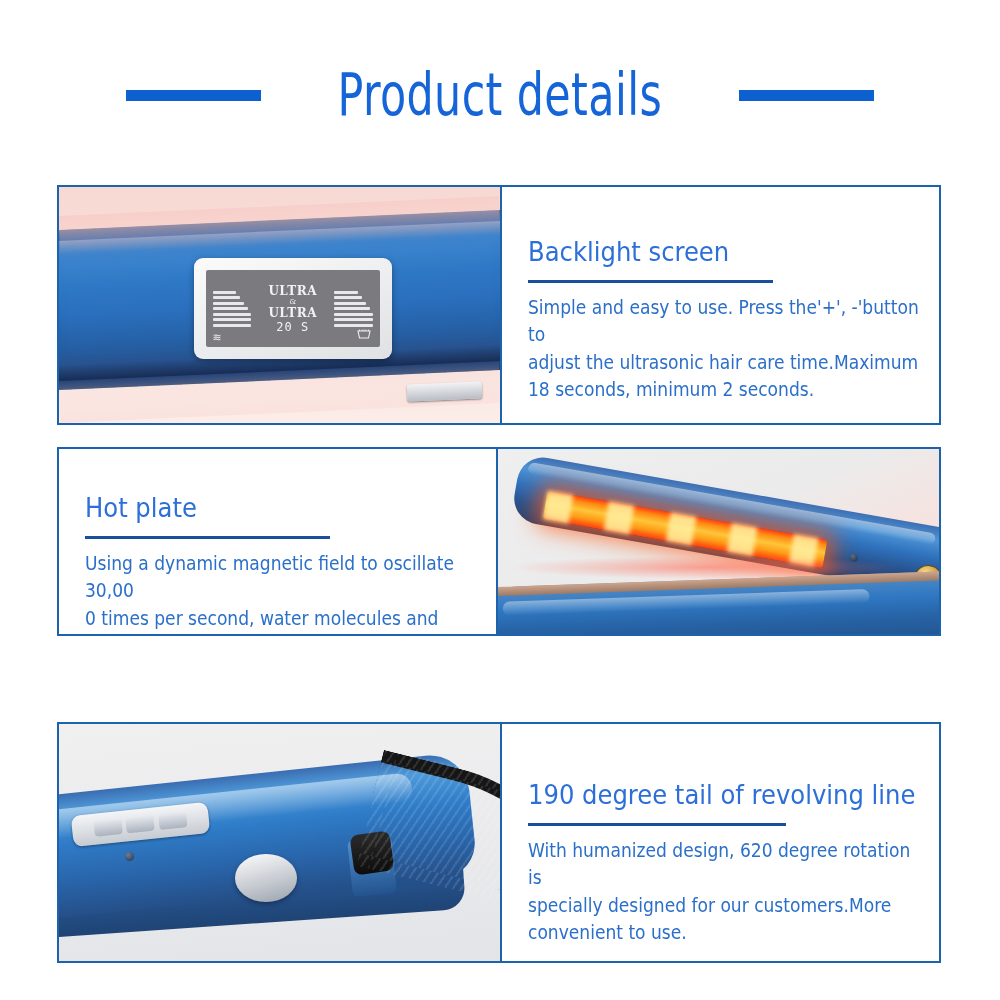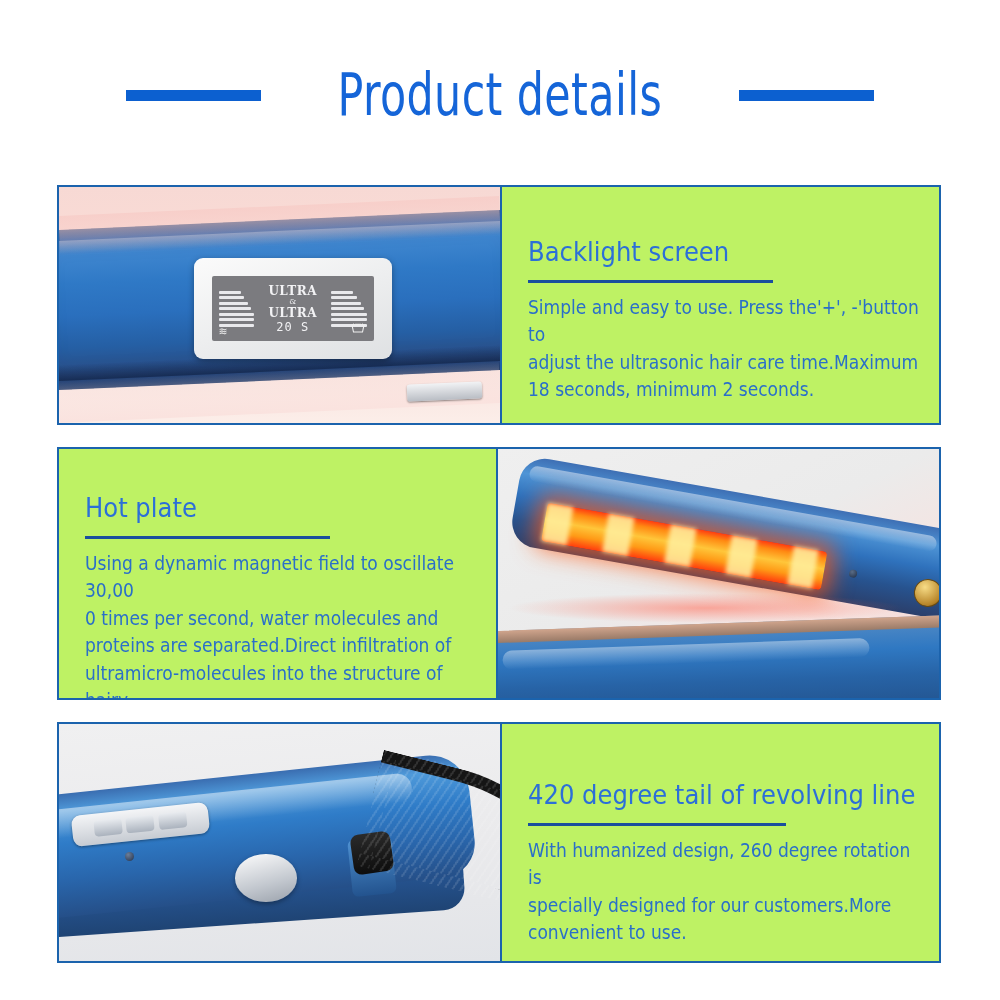"Backlight screen" .copy { background: #bef264 -> #ffffff }
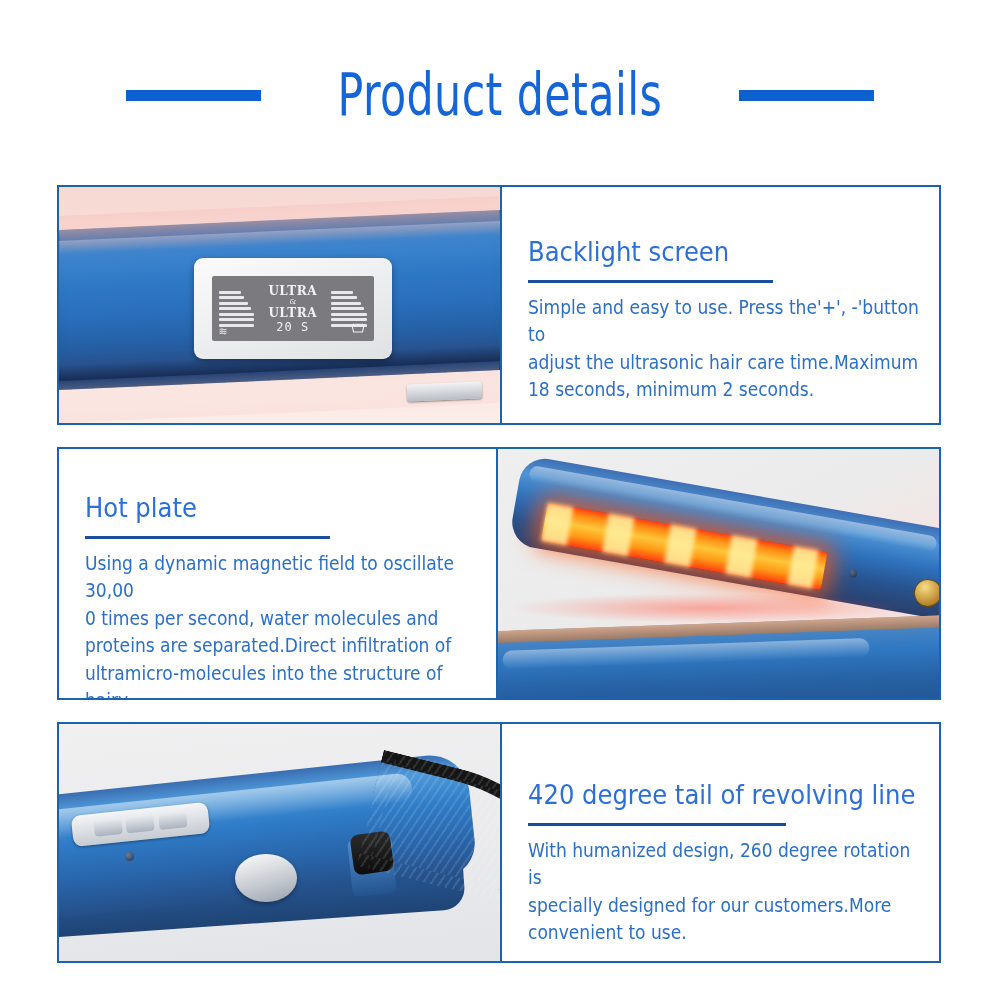"ULTRA" .lcd-frame { padding: 18px -> 12px }
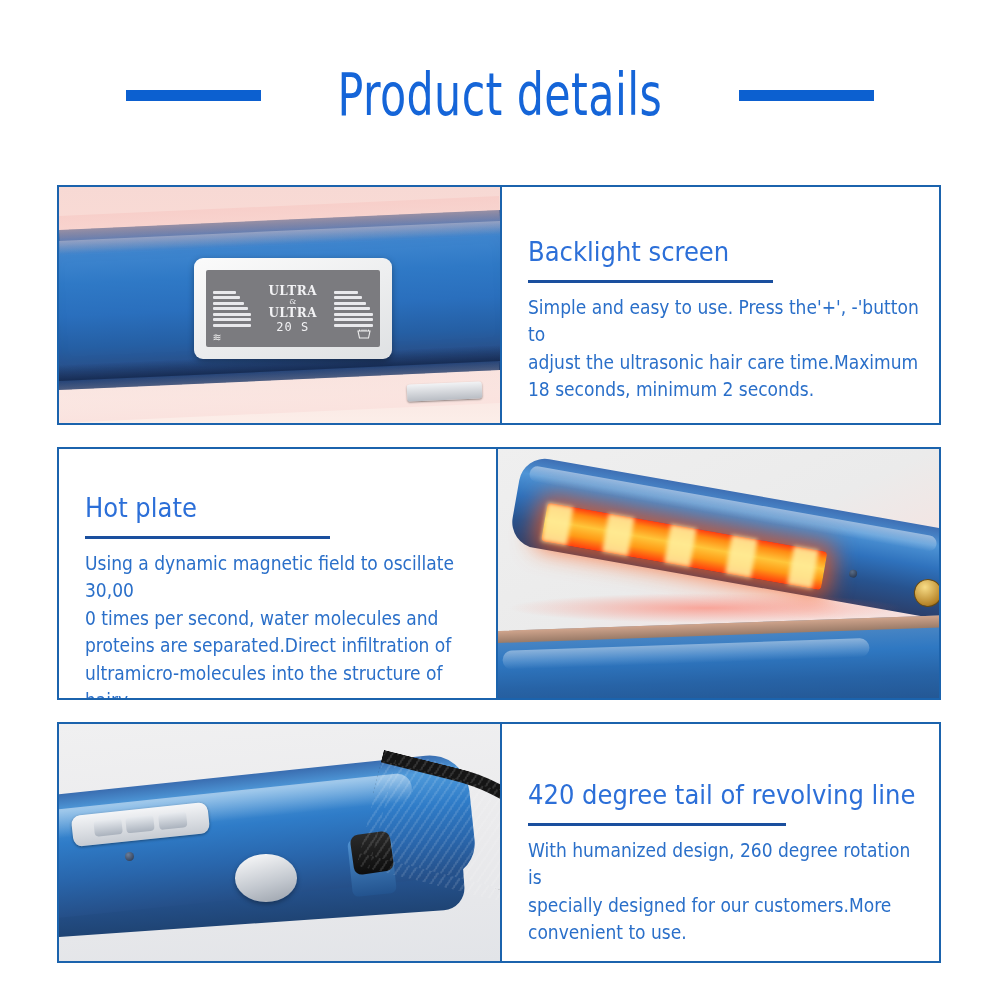"Hot plate" #panel-2 { height: 253px -> 189px }
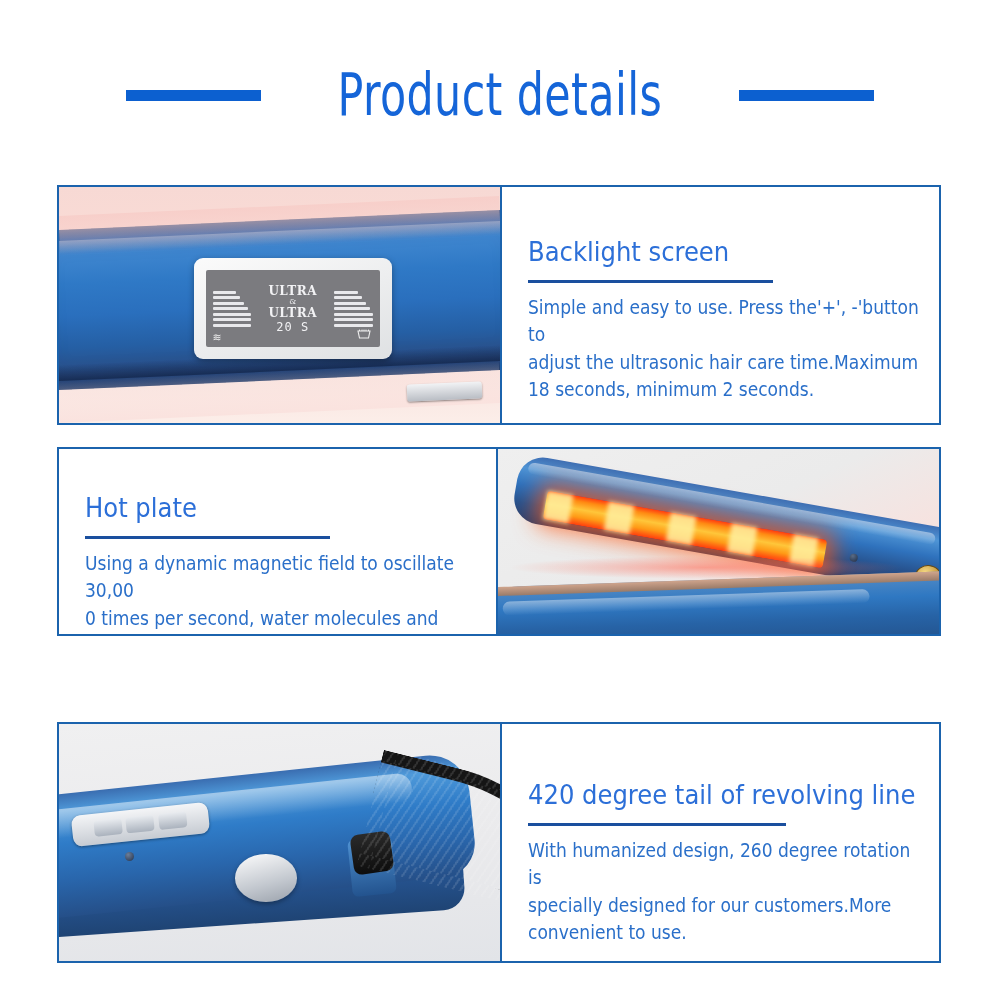"420 degree tail of revolving" div.copy-head { text: 420 -> 190 }
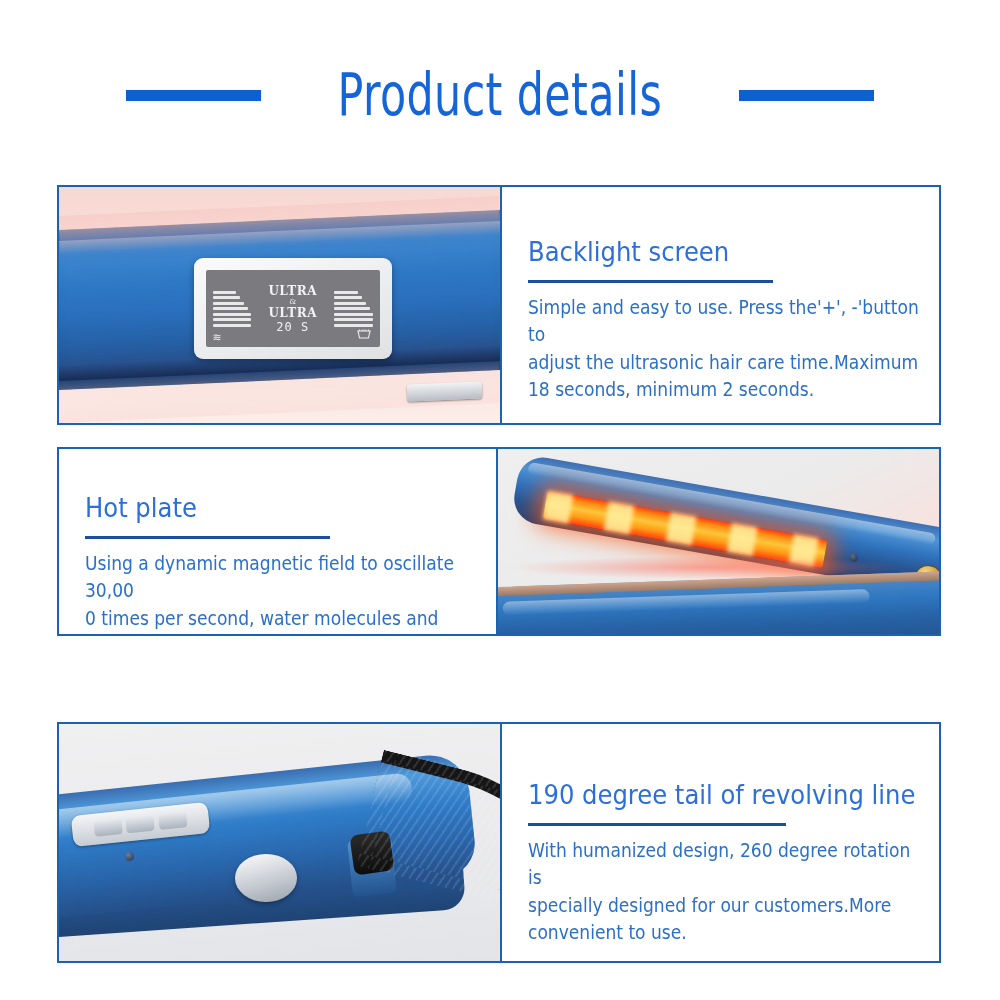"With humanized design, 260 degree" div.copy-body { text: 260 -> 620 }
